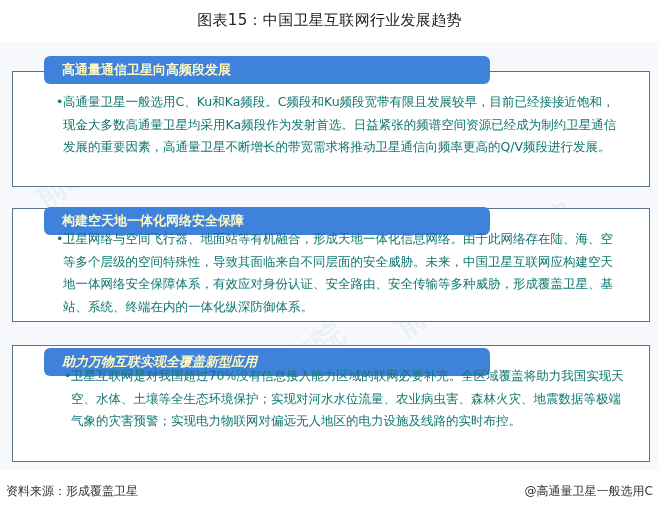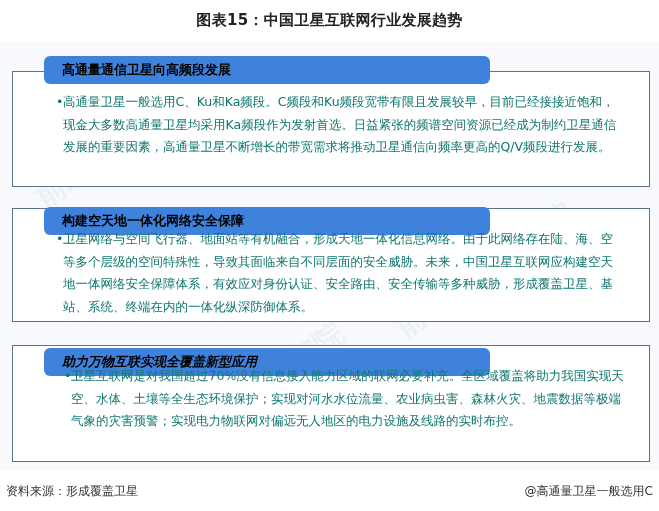"图表15：中国卫星互联网行业发展趋势" .title { font-weight: bold -> normal }
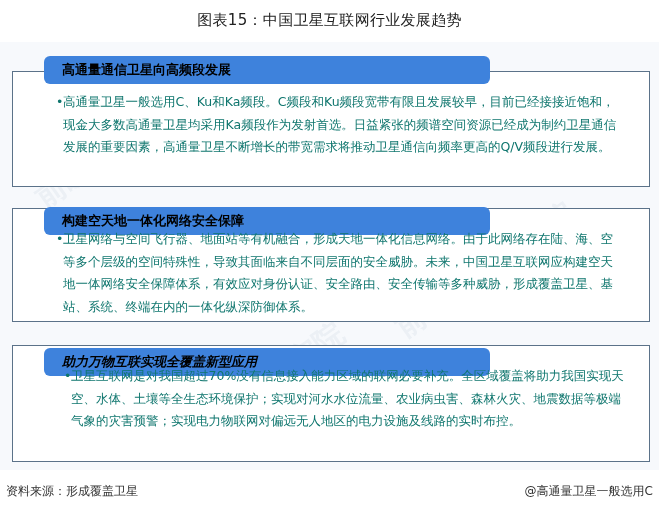"高通量通信卫星向高频段发展" .section .header { color: #000000 -> #fef9c3 }
